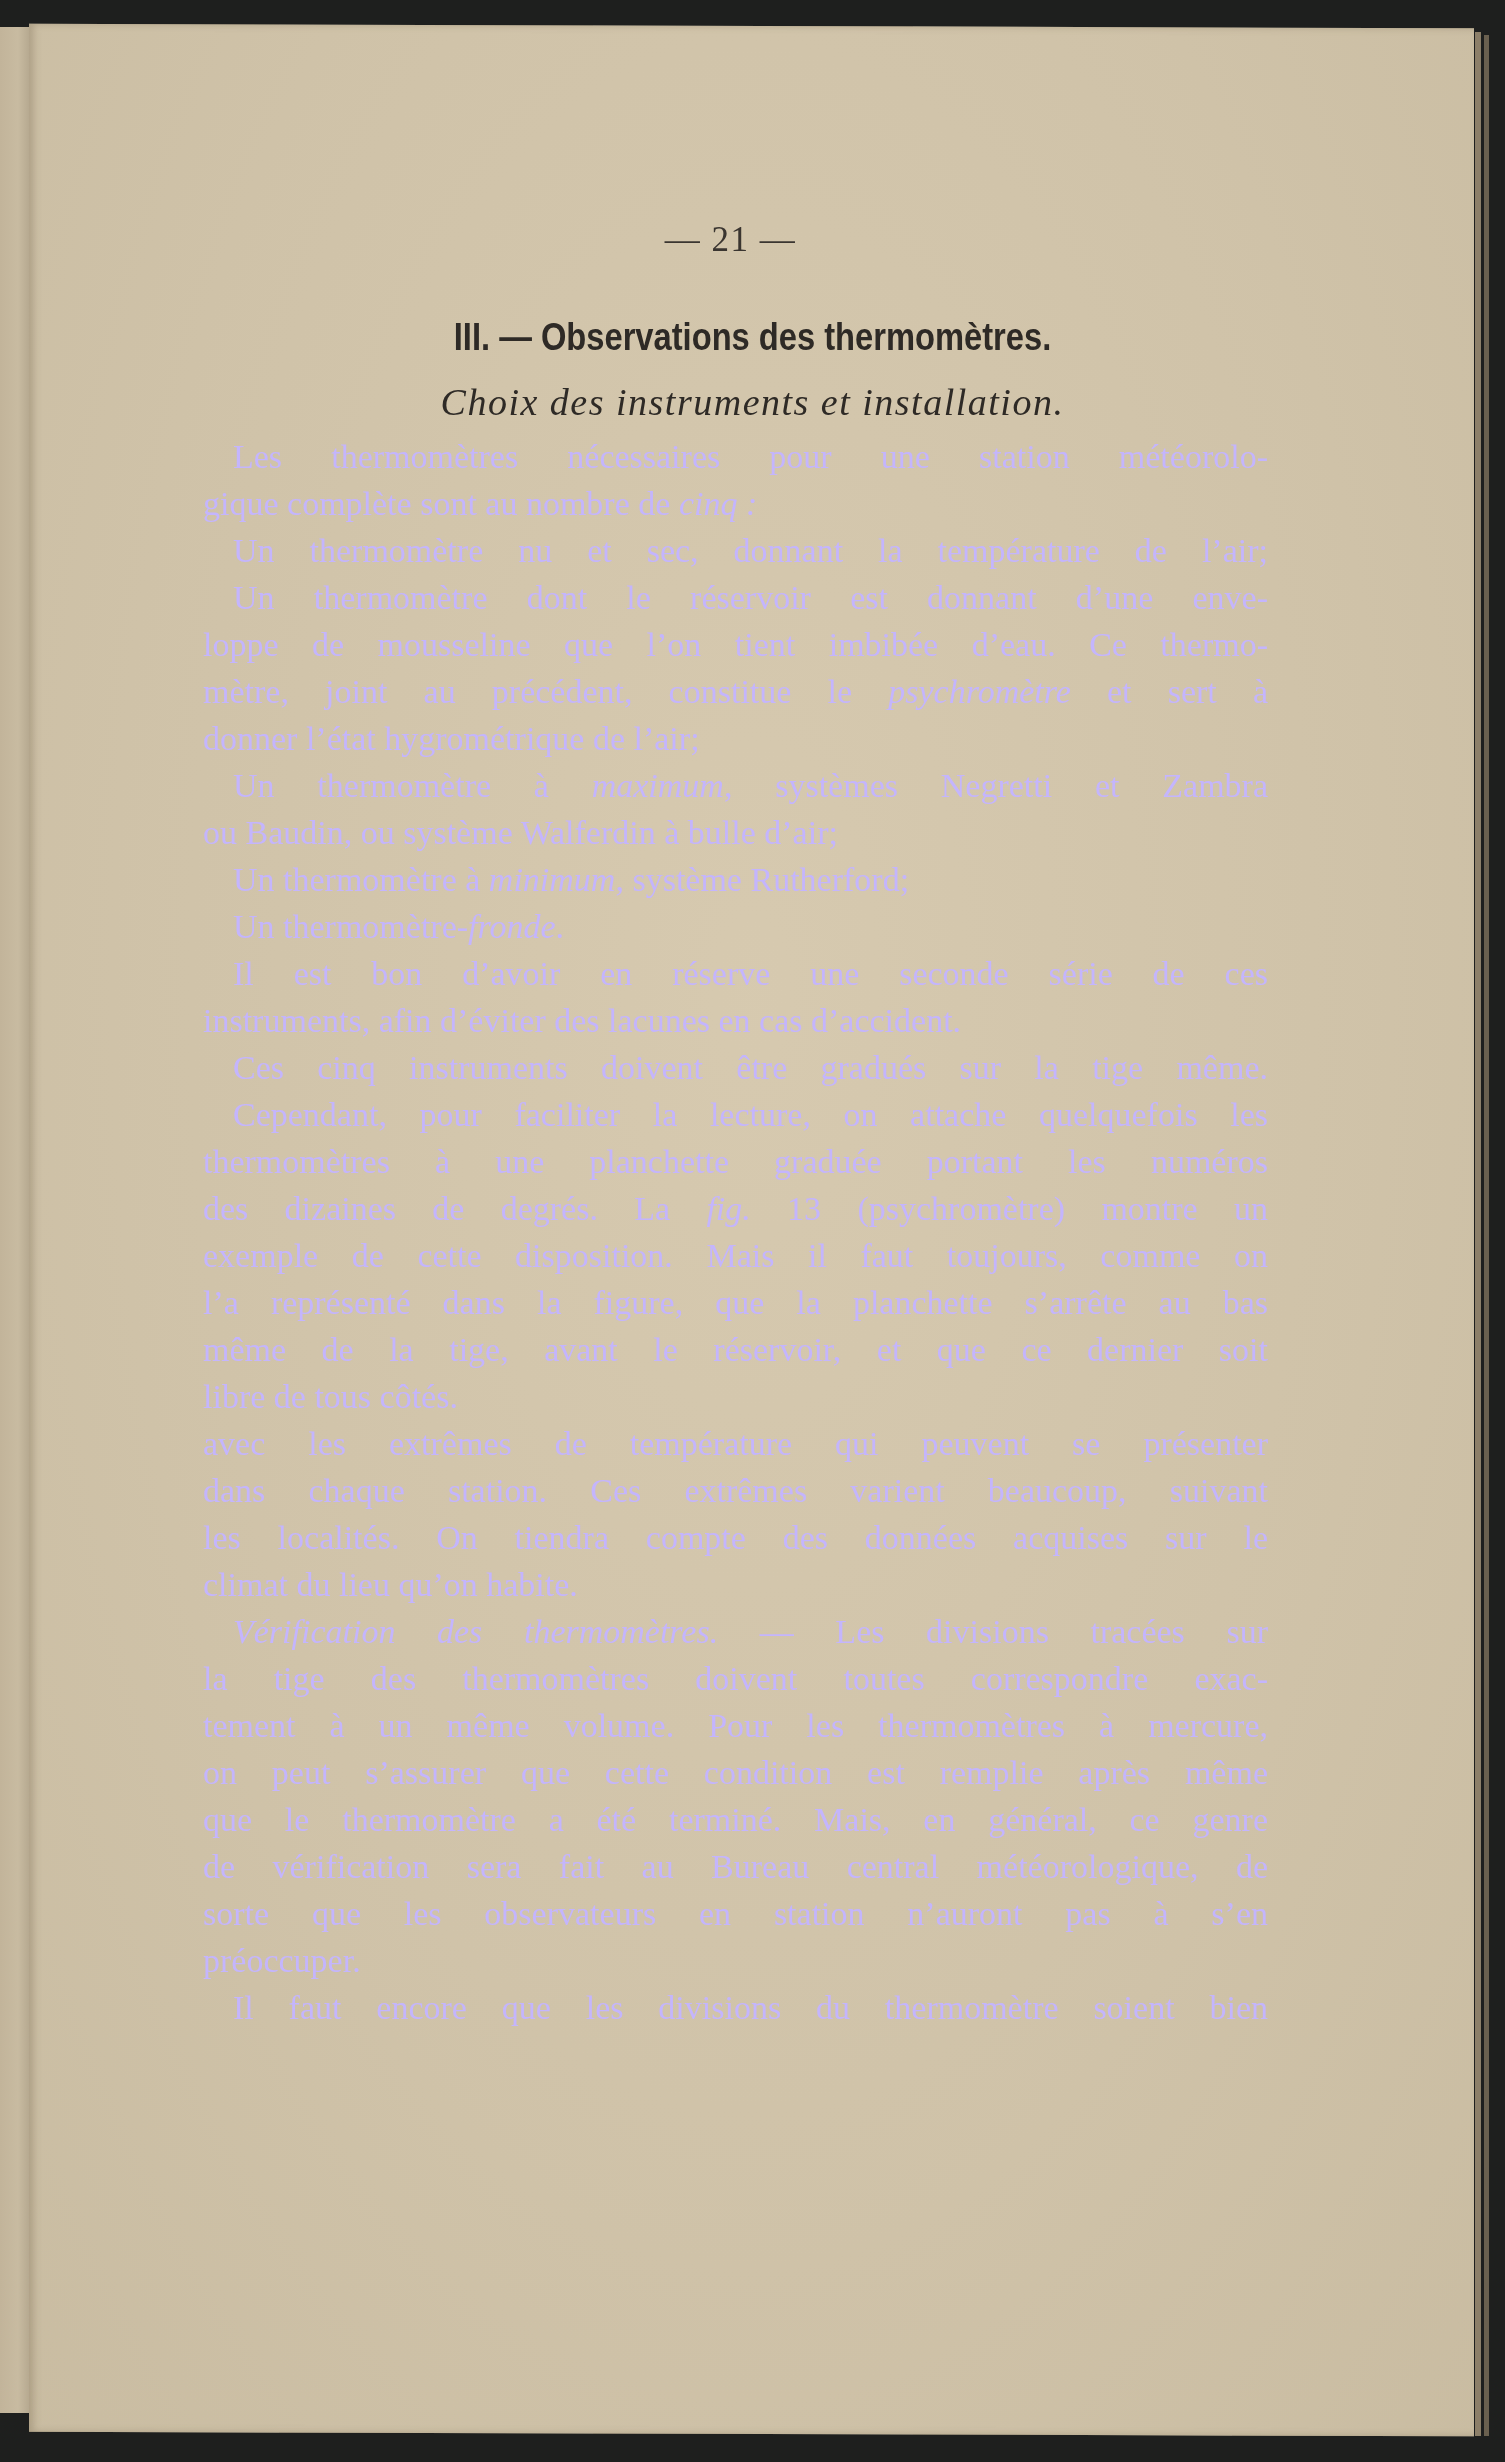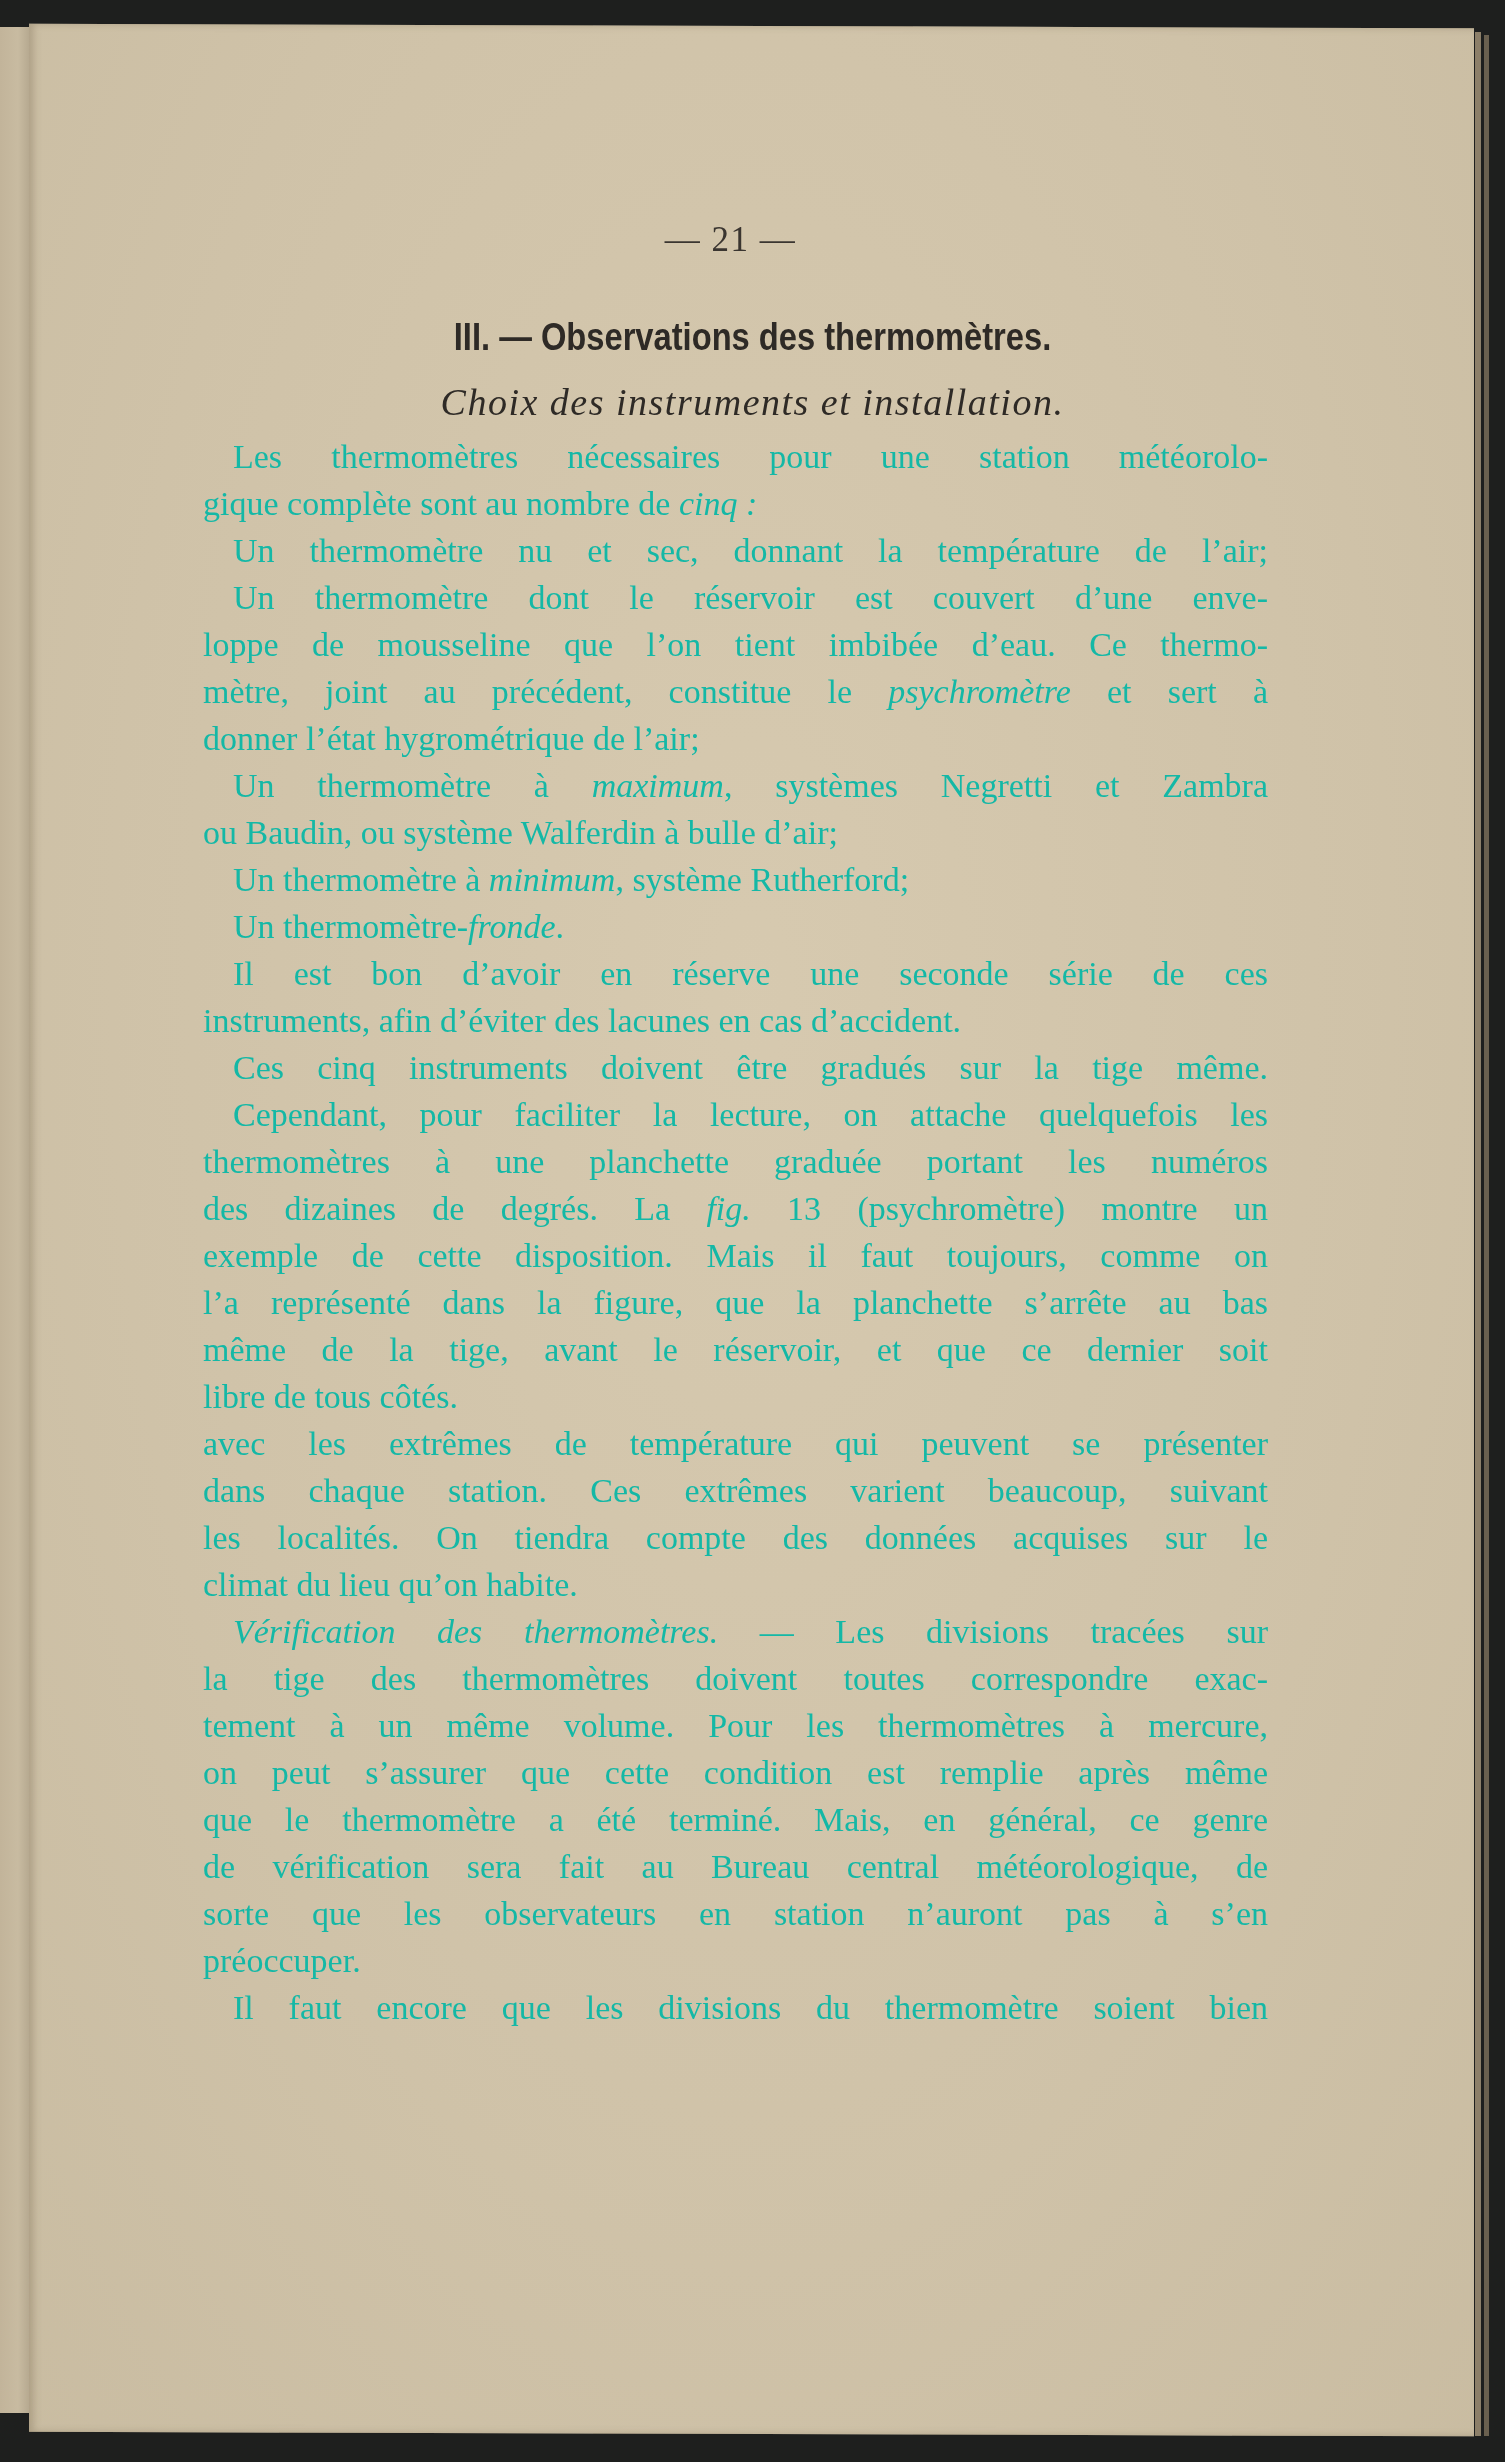"Les thermomètres nécessaires pour une" .body-text { color: #14b8a6 -> #c4b5fd }
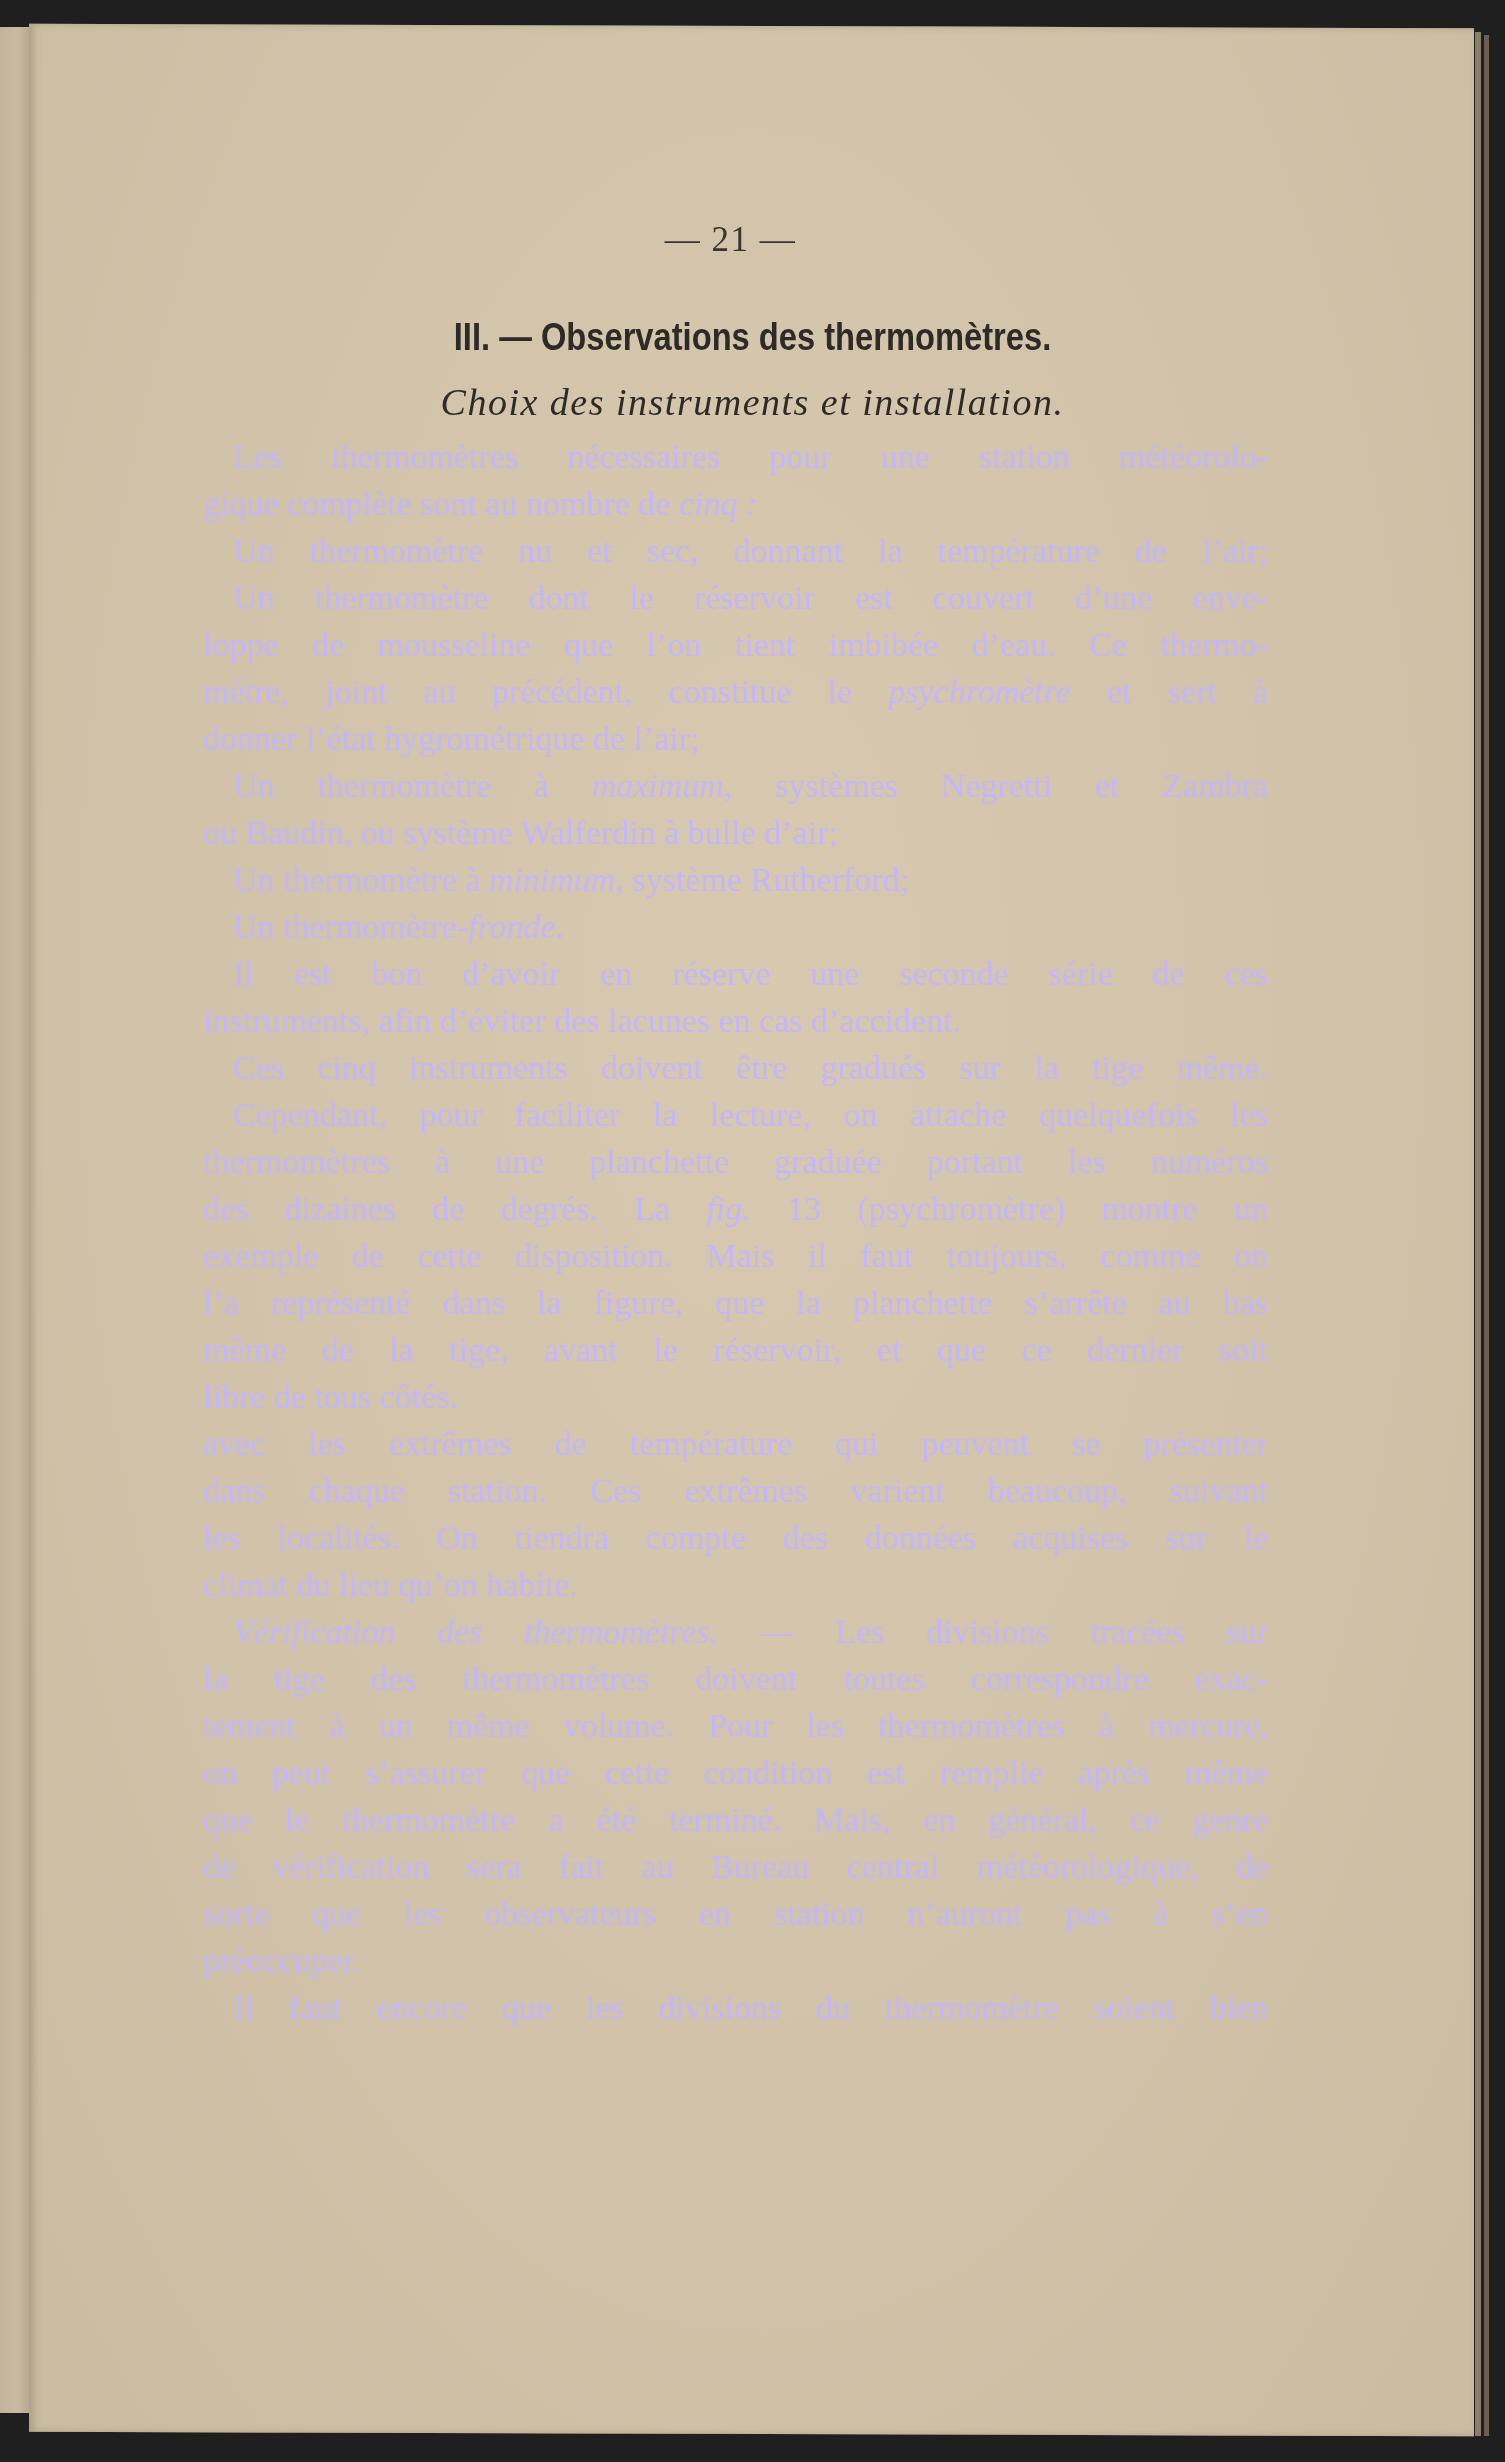"Un thermomètre dont le réservoir" span { text: couvert -> donnant }
